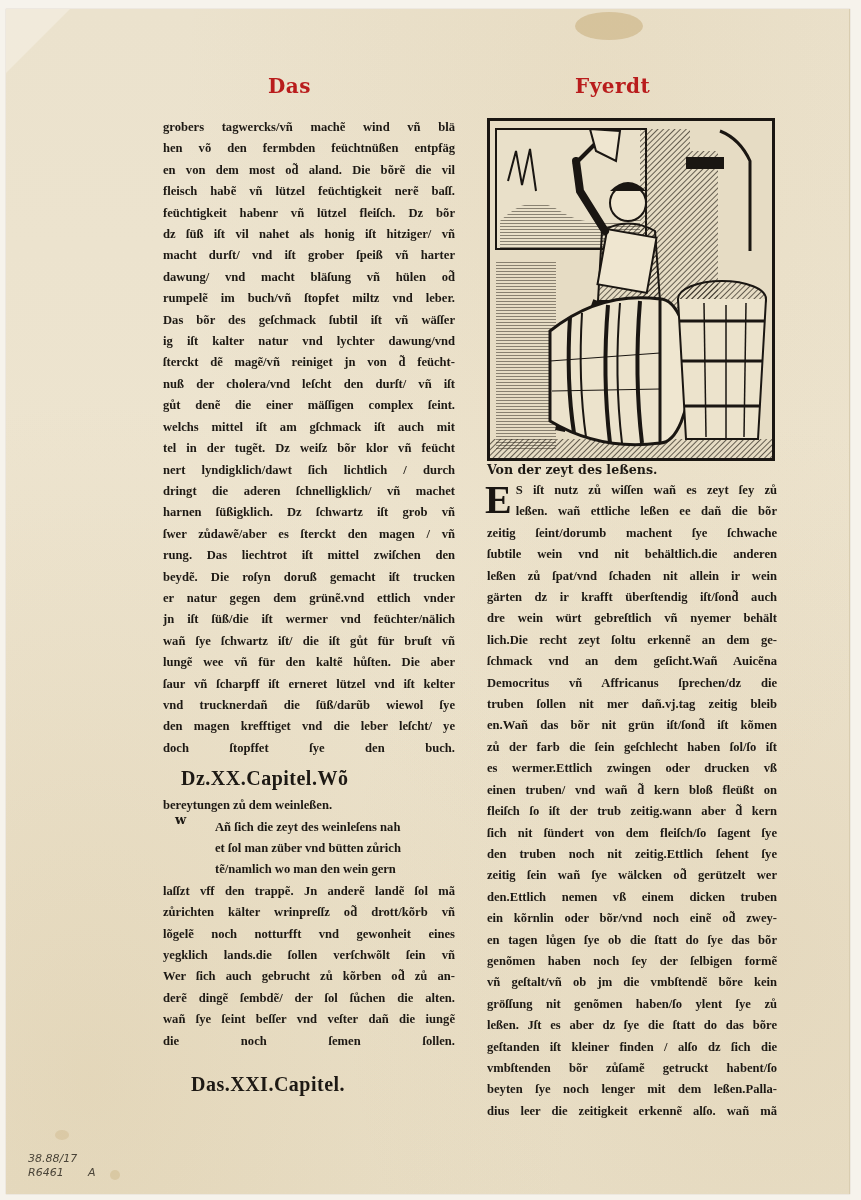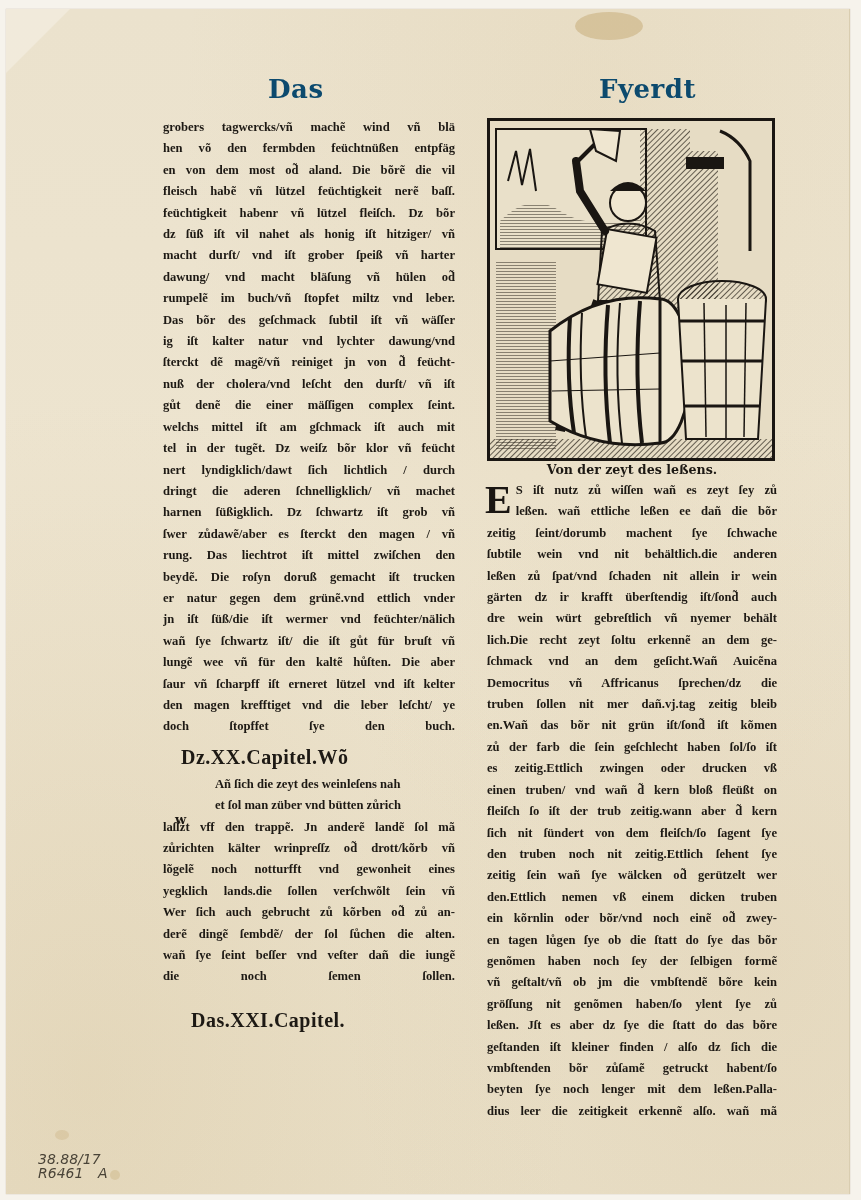"Das" .running-head { color: #0c4a6e -> #b91c1c; font-size: 26px -> 20px }
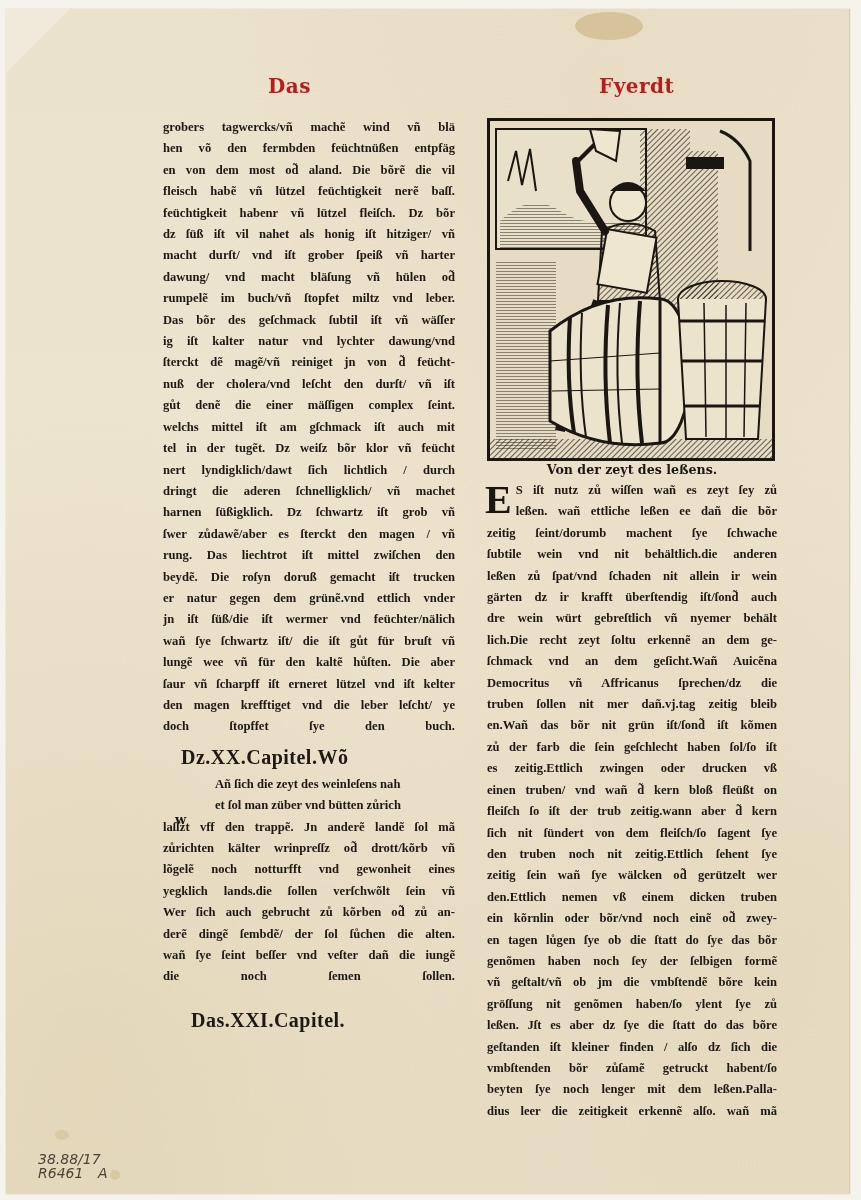"Fyerdt" div.running-head { margin-left: 24px -> none }
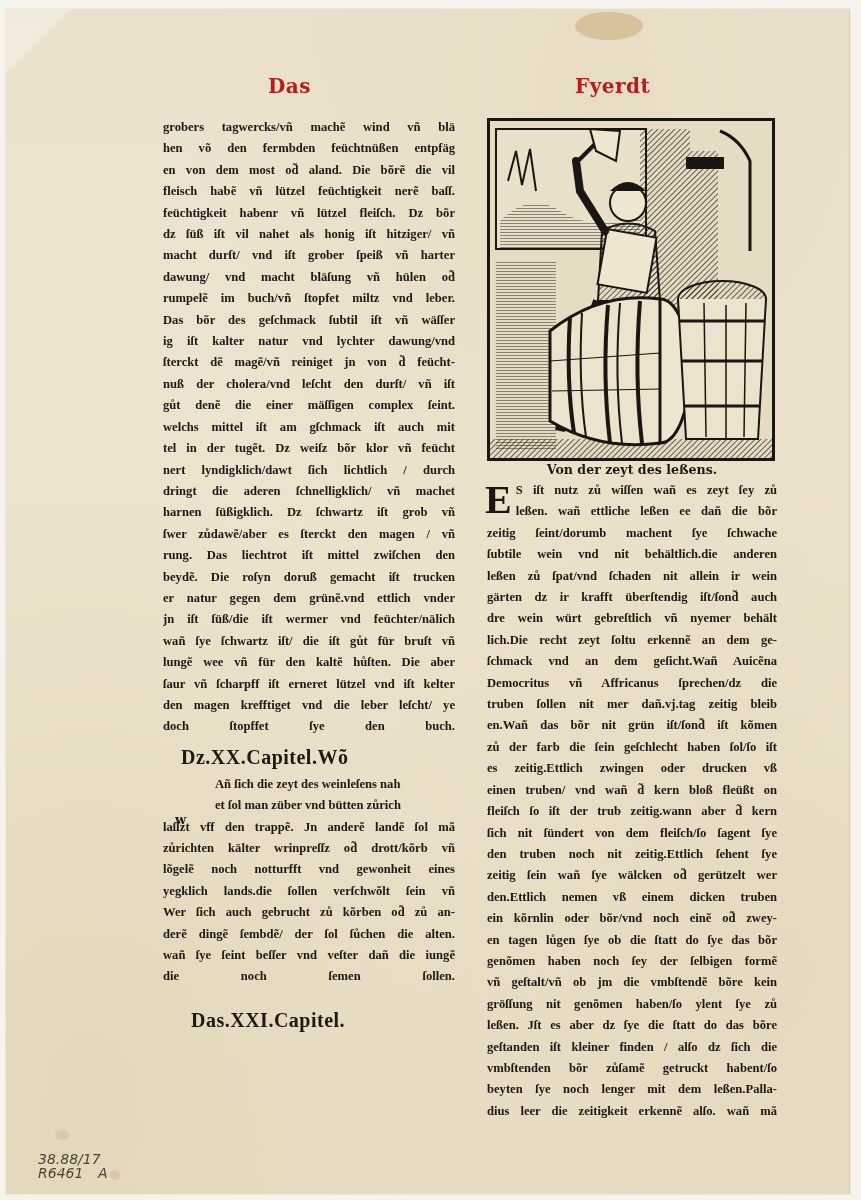"Von der zeyt des leßens." .caption { text-align: center -> left }
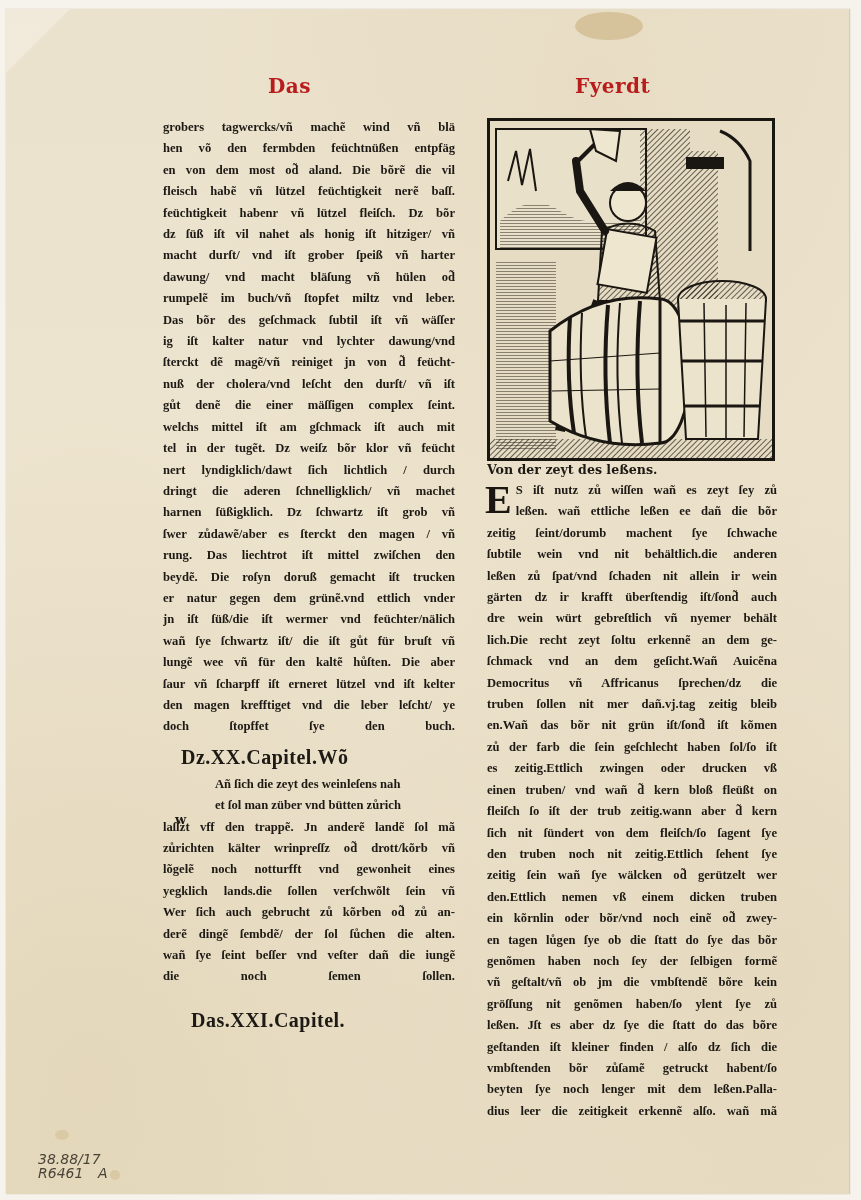"vnd trucknerdañ die ſüß/darũb wiewol" span.line { html: none -> <span>vnd trucknerdañ die ſüß/darũb wiewol ſye</span> }
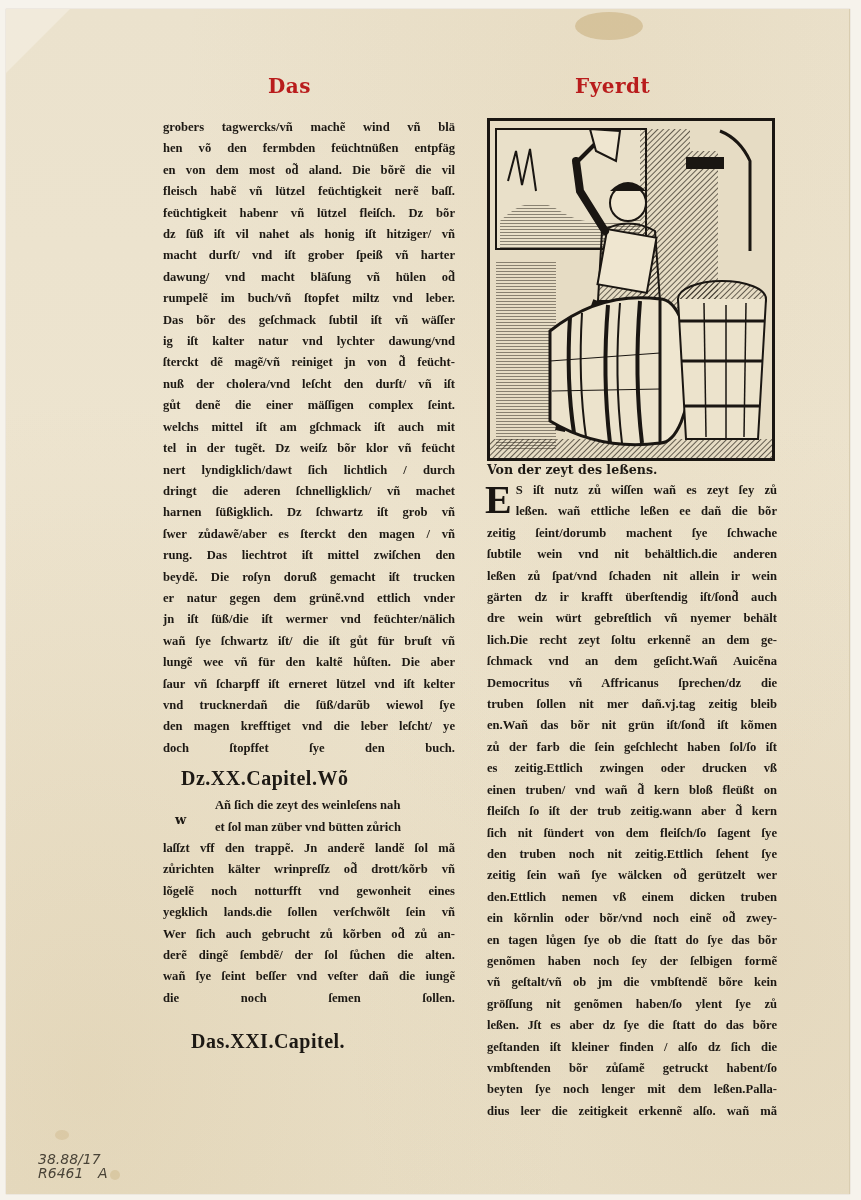"es zeitig.Ettlich zwingen oder drucken" span.line { text: zeitig.Ettlich -> wermer.Ettlich }
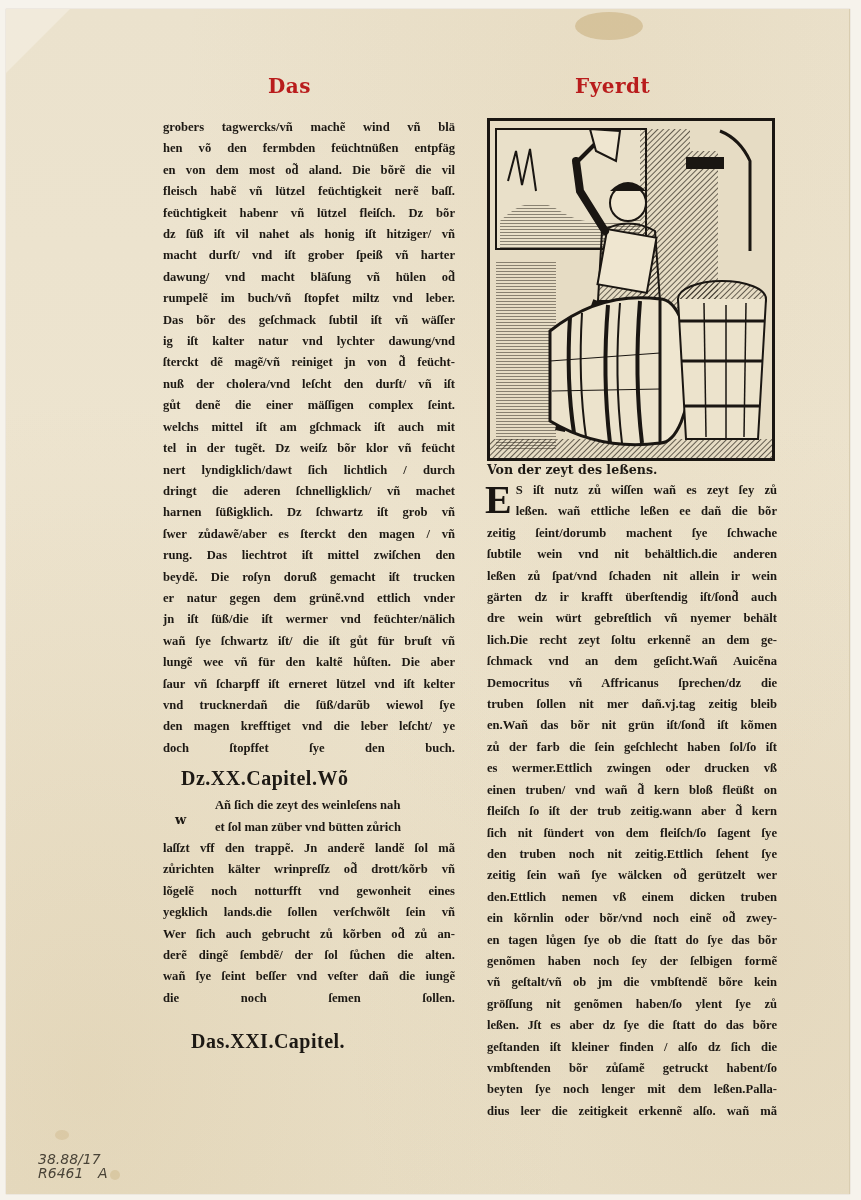"bereytungen zů dem weinleßen." span.line { html: none -> <span>bereytungen zů dem weinleßen.</span> }
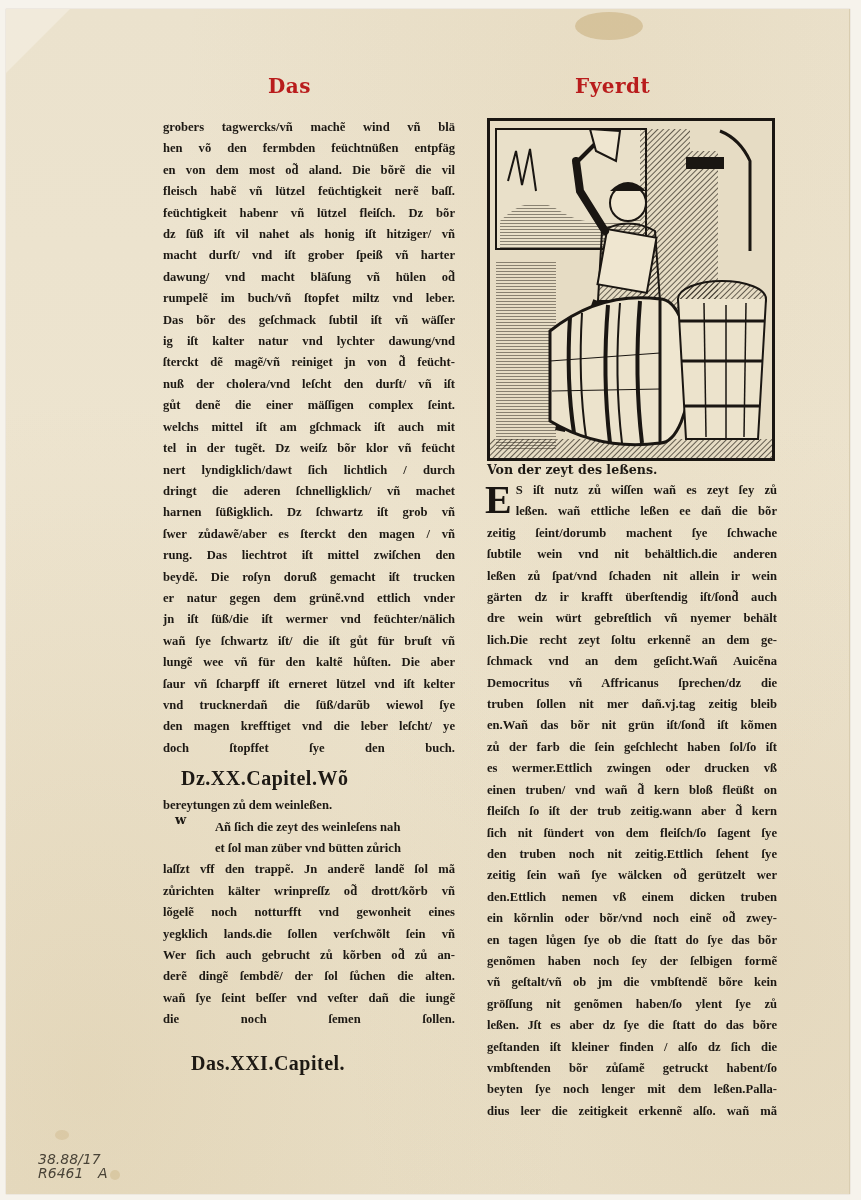"tẽ/namlich wo man den wein" span.line { html: none -> <span>tẽ/namlich wo man den wein gern</span> }
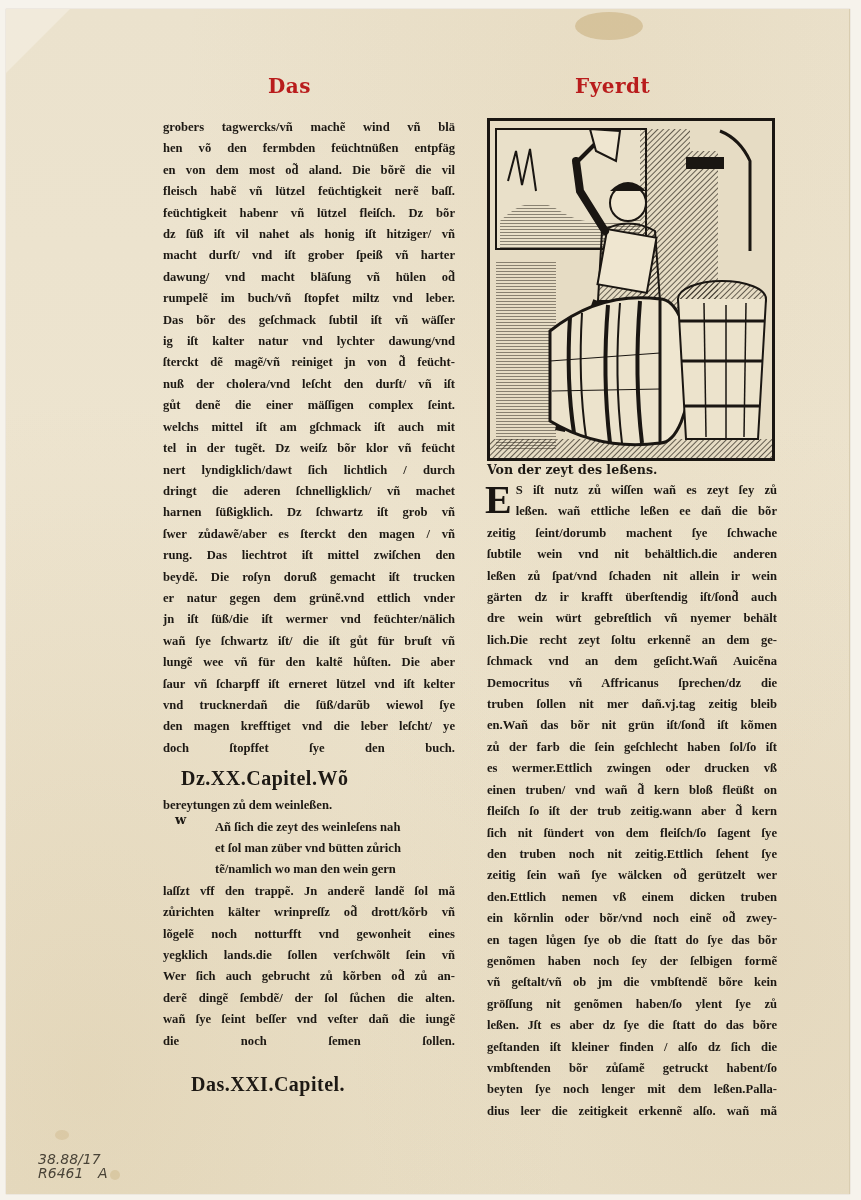"38.88/17" .annotation { font-size: 14px -> 11px; left: 38px -> 28px }
